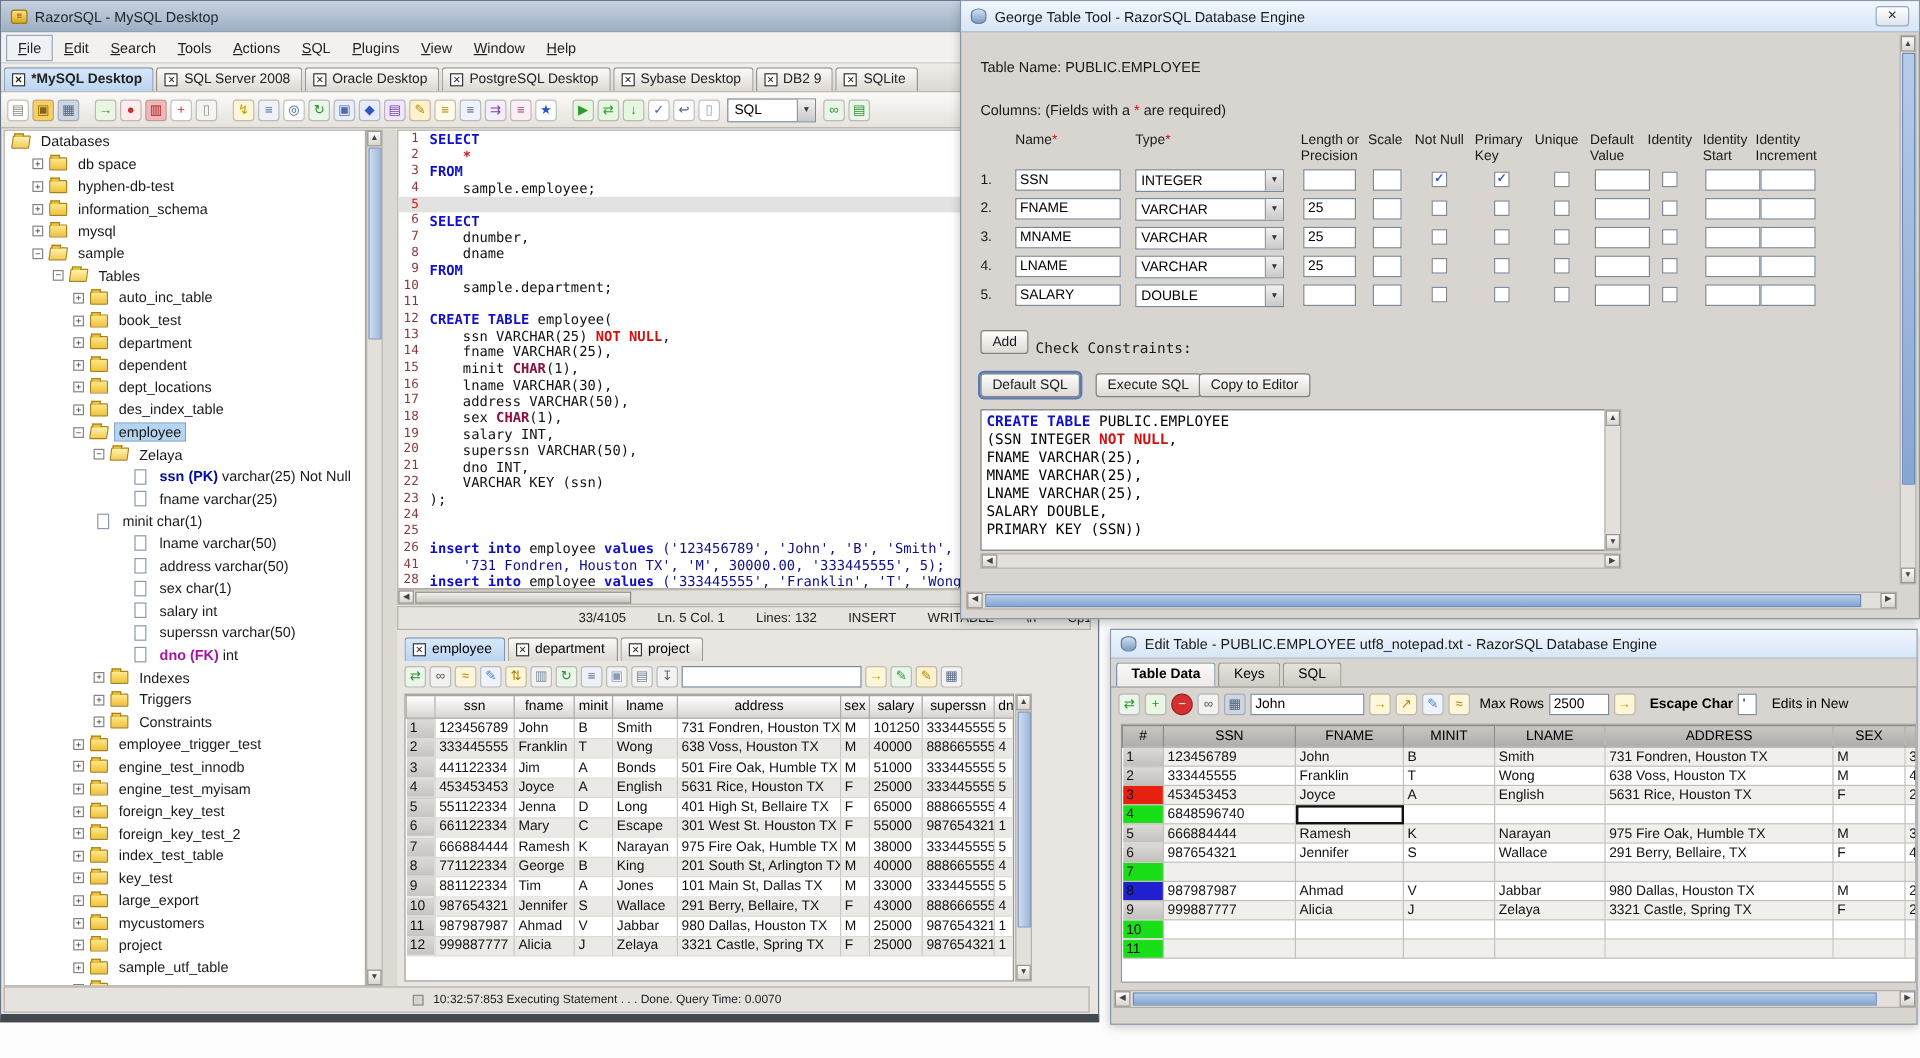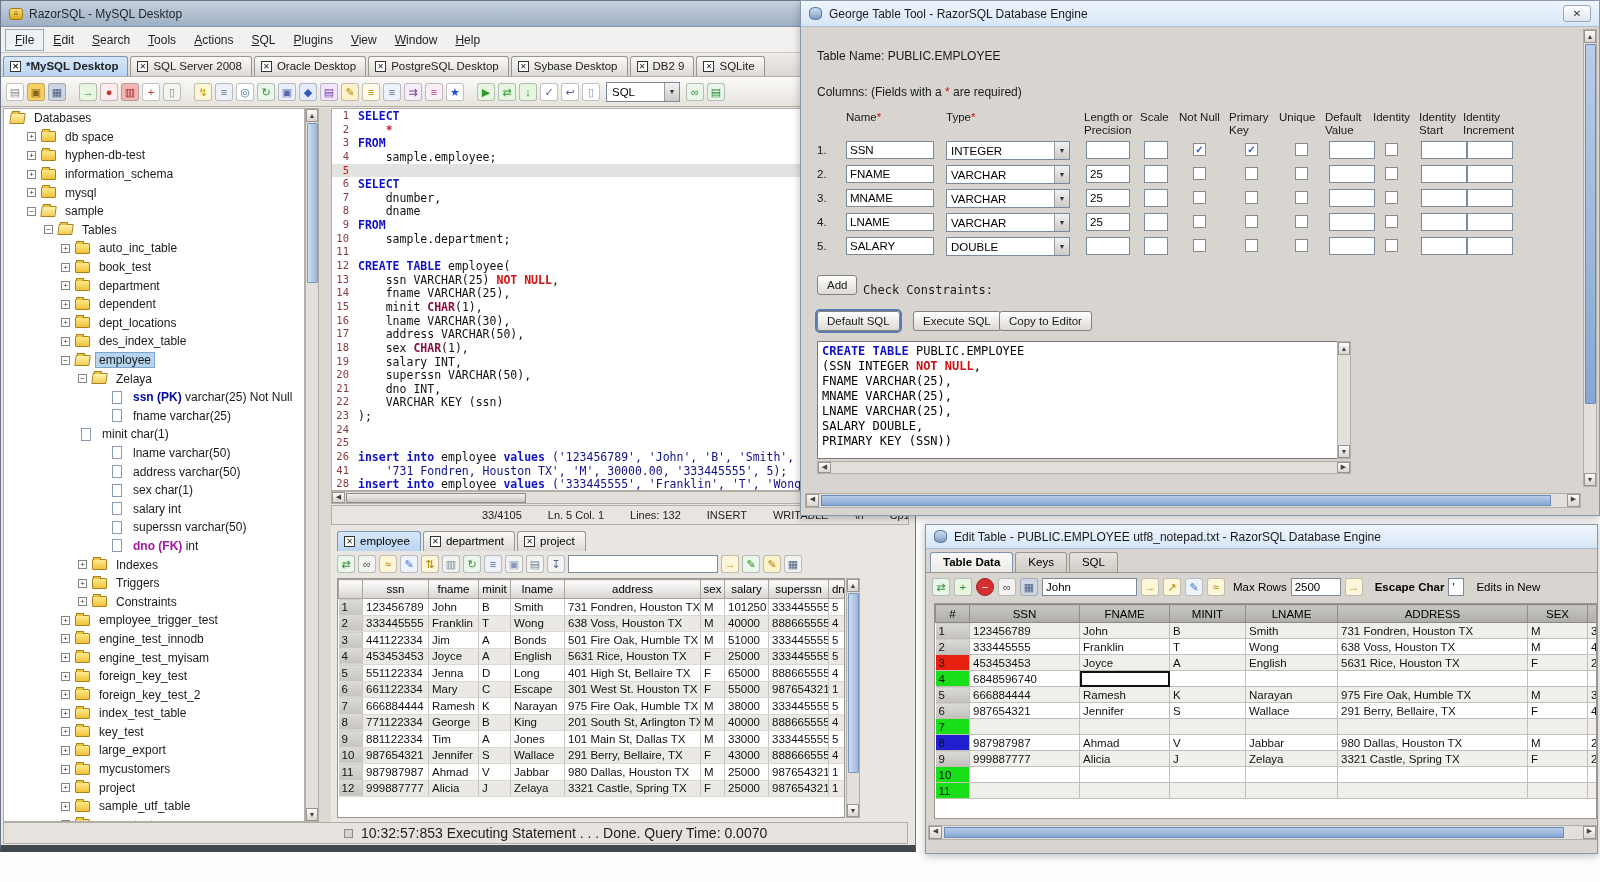"10:32:57:853 Executing Statement . ." #main-status { font-size: 14px -> 10px }
